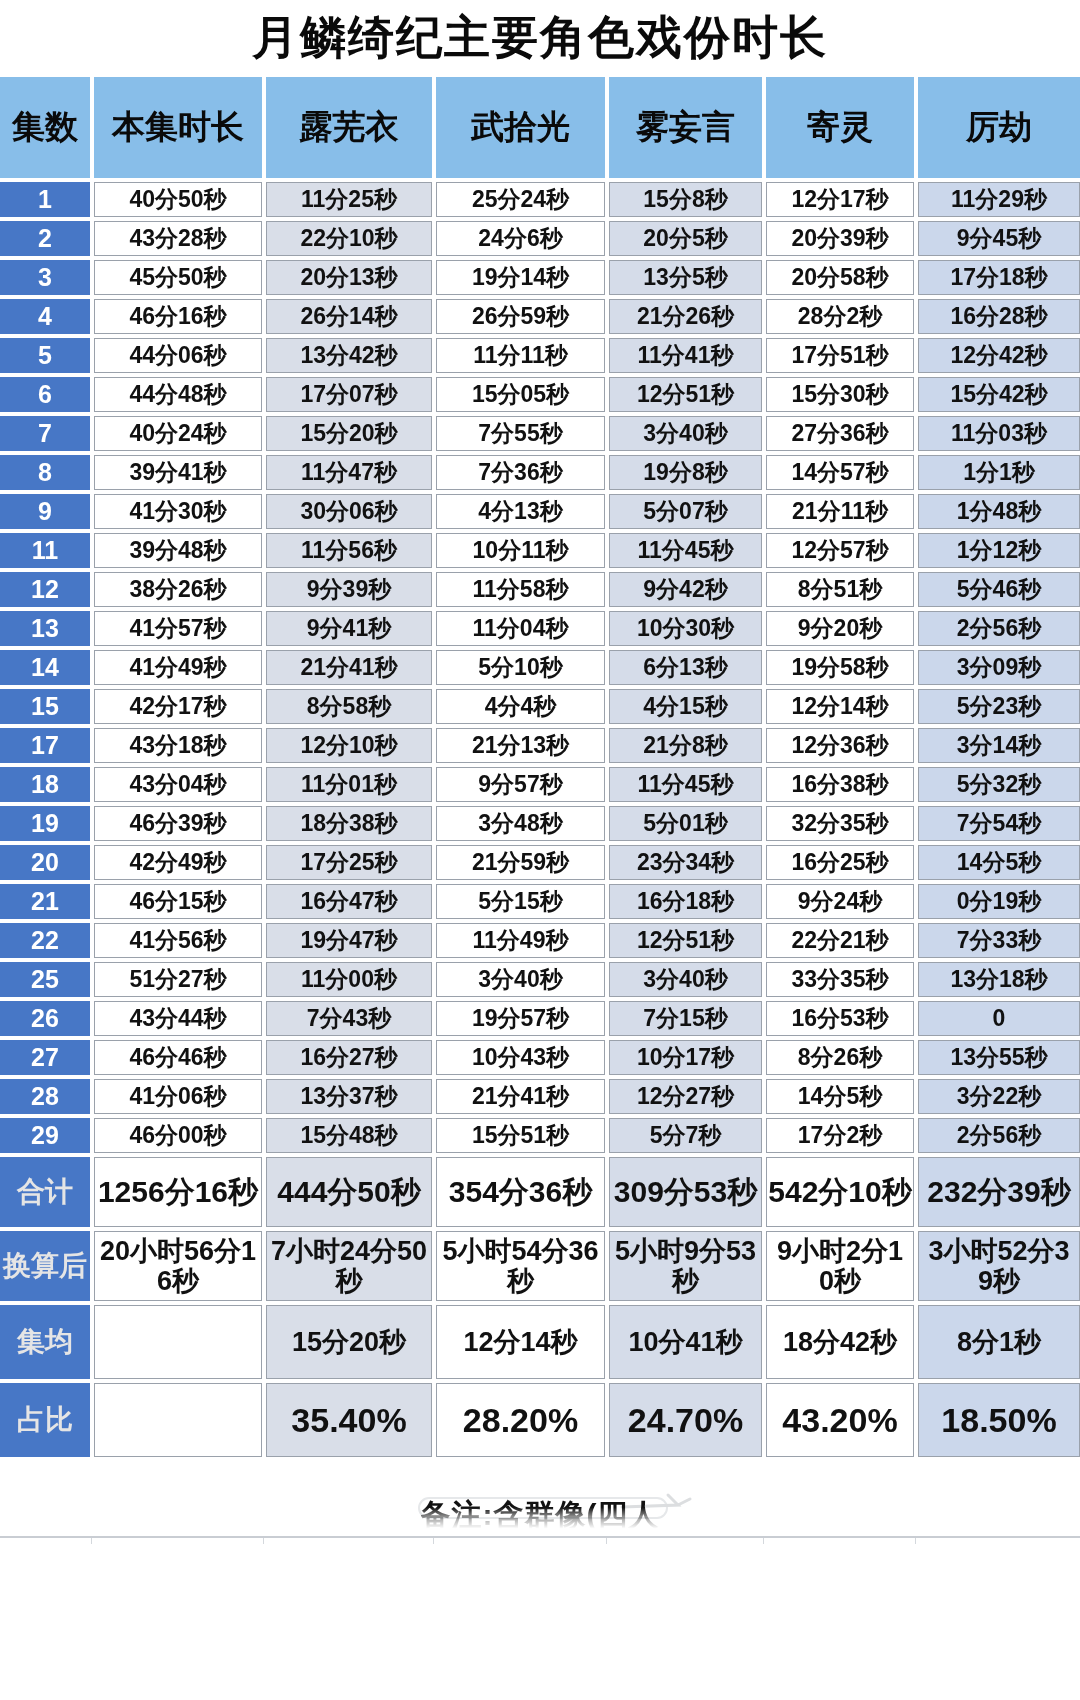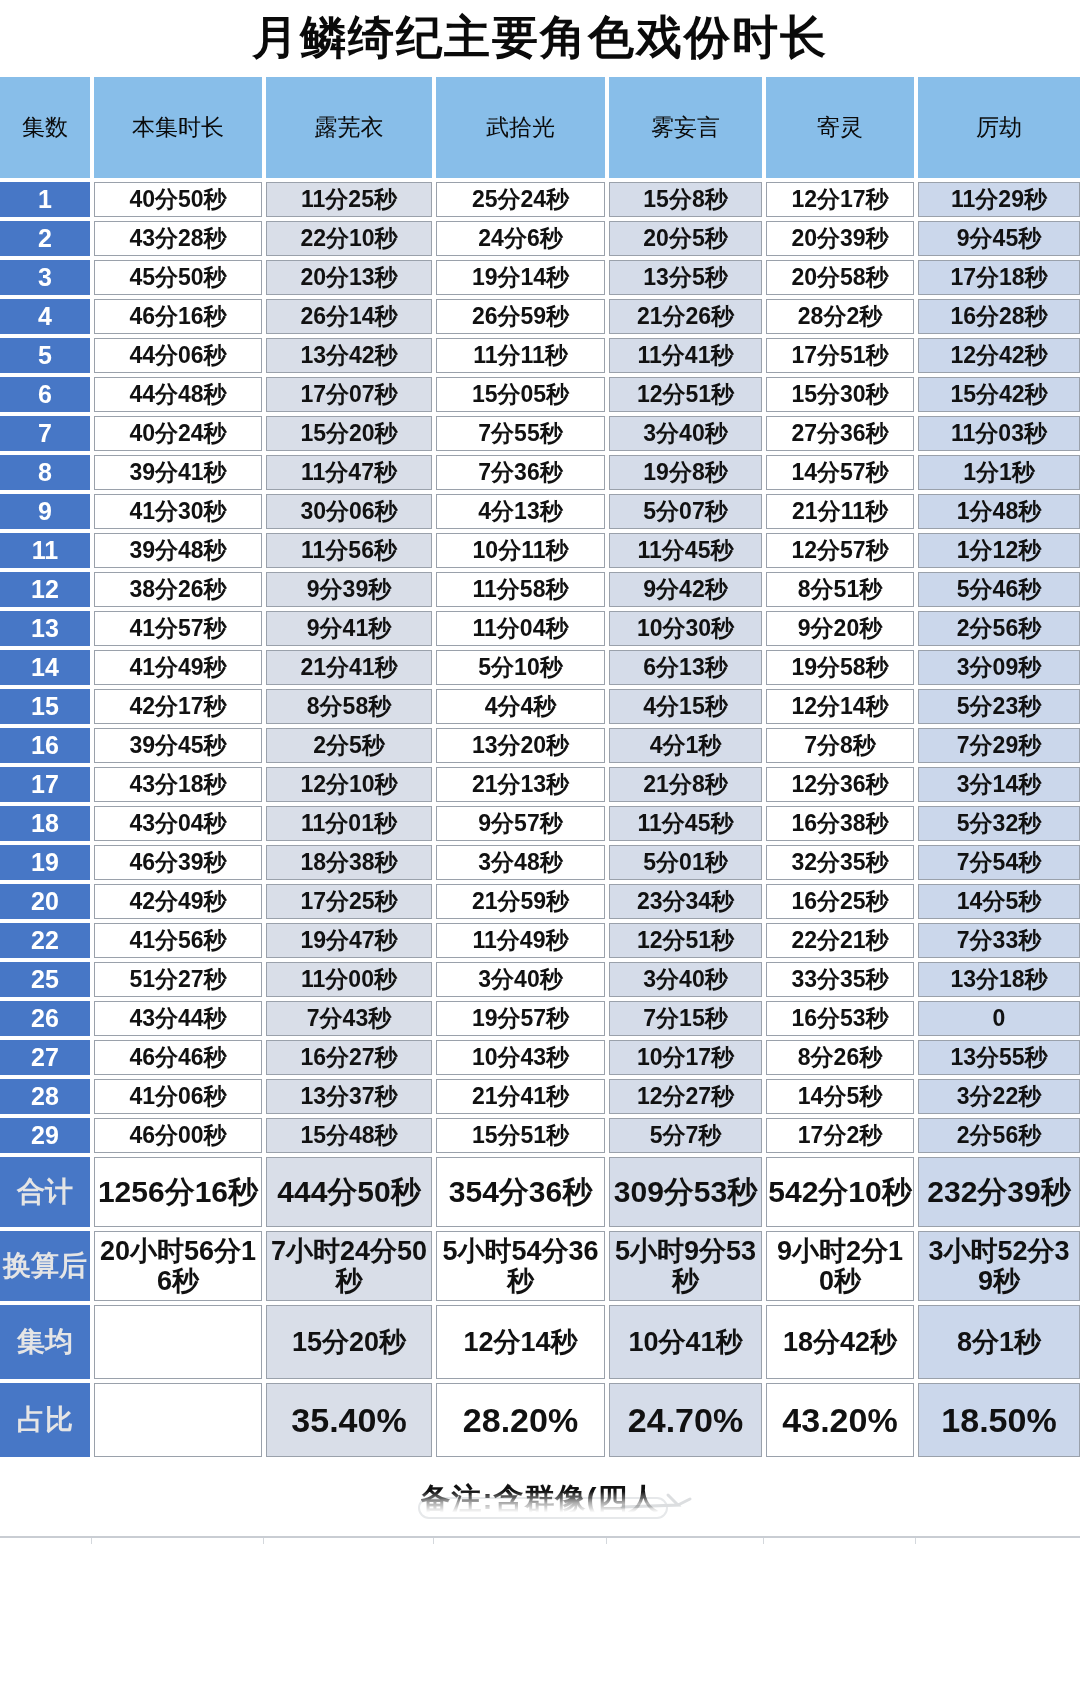"集数" thead th { font-size: 23px -> 33px; font-weight: 400 -> 700 }
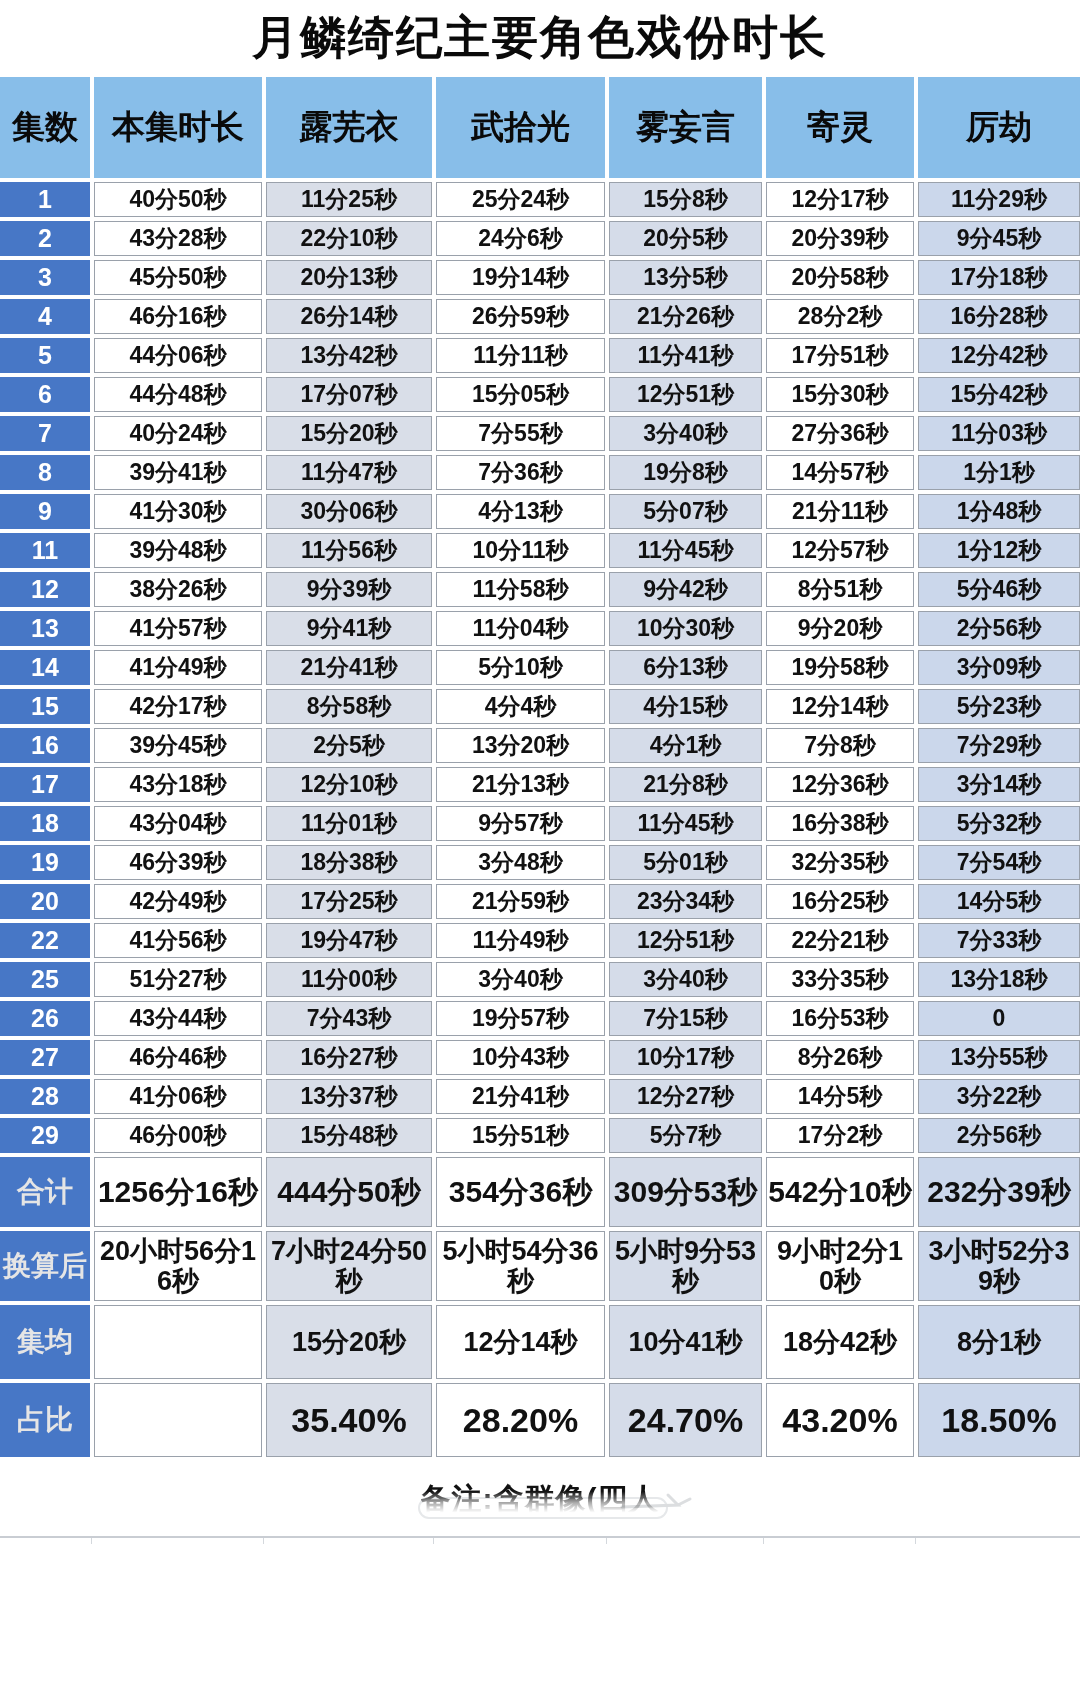"16" tr.data-row { html: <tr> <td>16</td> <td>39分45秒</td> <td>2分5秒</td> <td>13分20秒</td> <td>4分1秒</td> <td>7分8秒</td> <td>7分29秒</td> </tr> -> none }
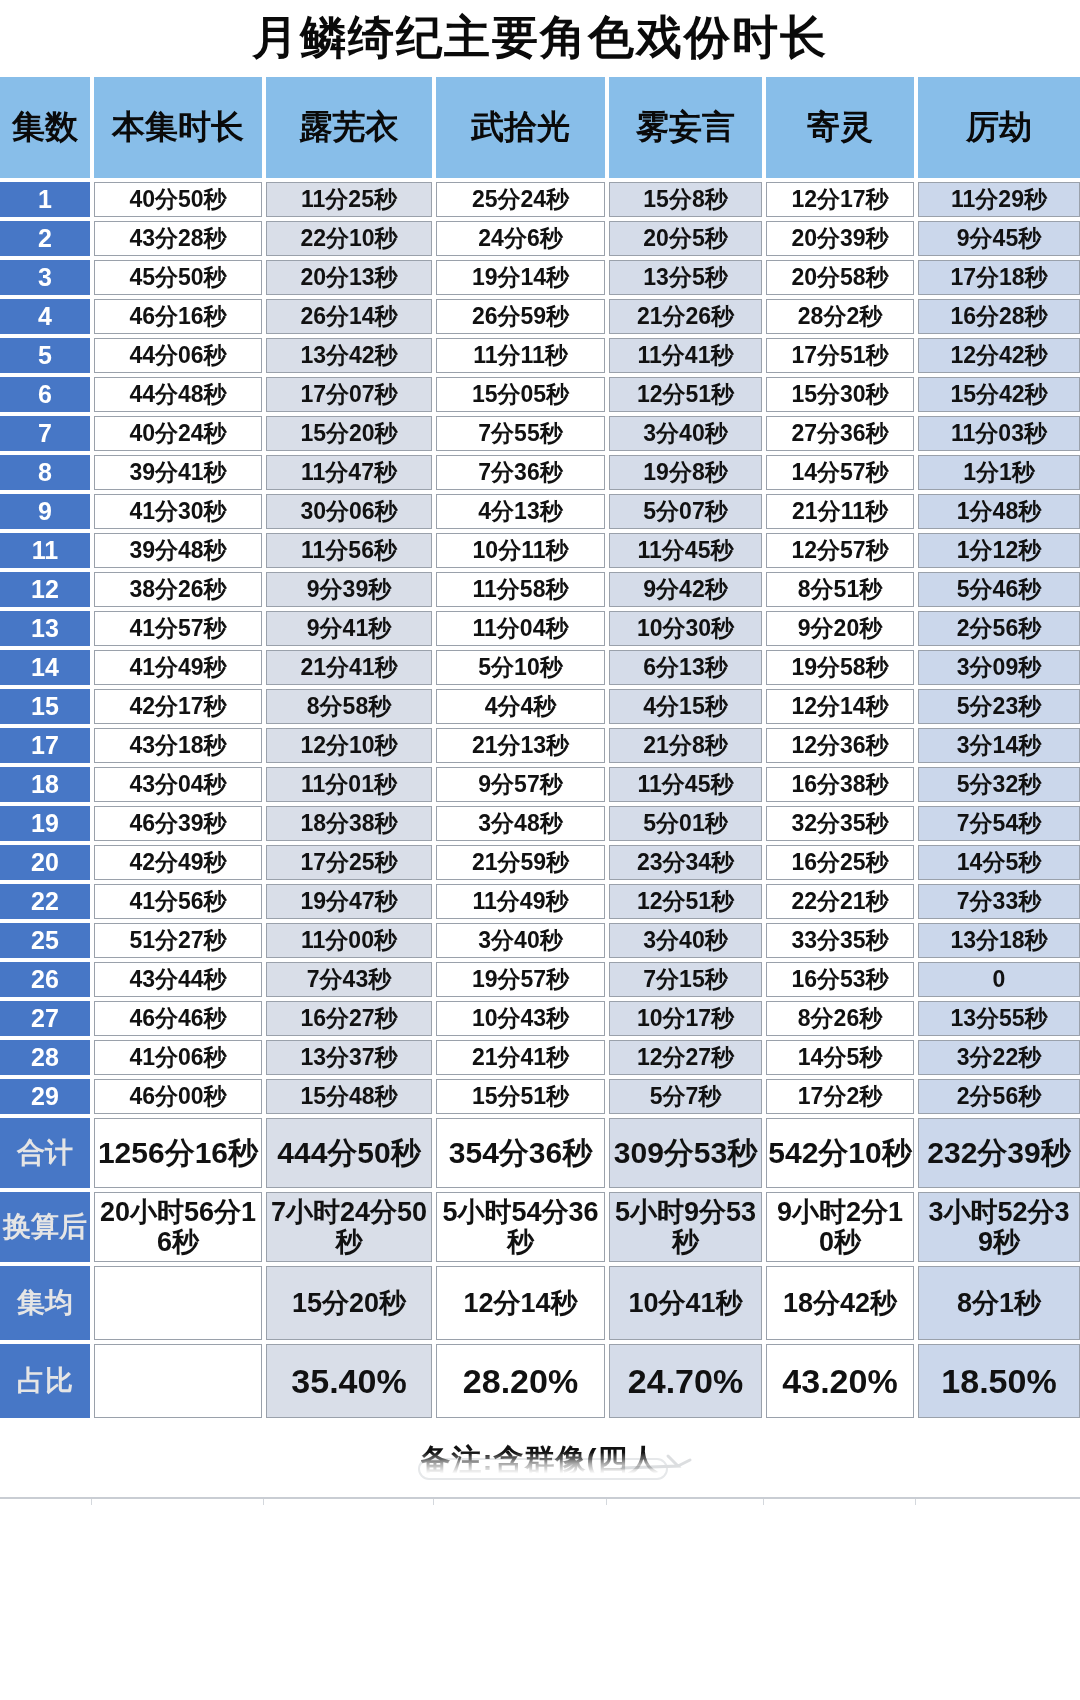"21" tr.data-row { html: none -> <tr> <td>21</td> <td>46分15秒</td> <td>16分47秒</td> <td>5分15秒</td> <td>16分18秒</td> <td>9分24秒</td> <td>0分19秒</td> </tr> }
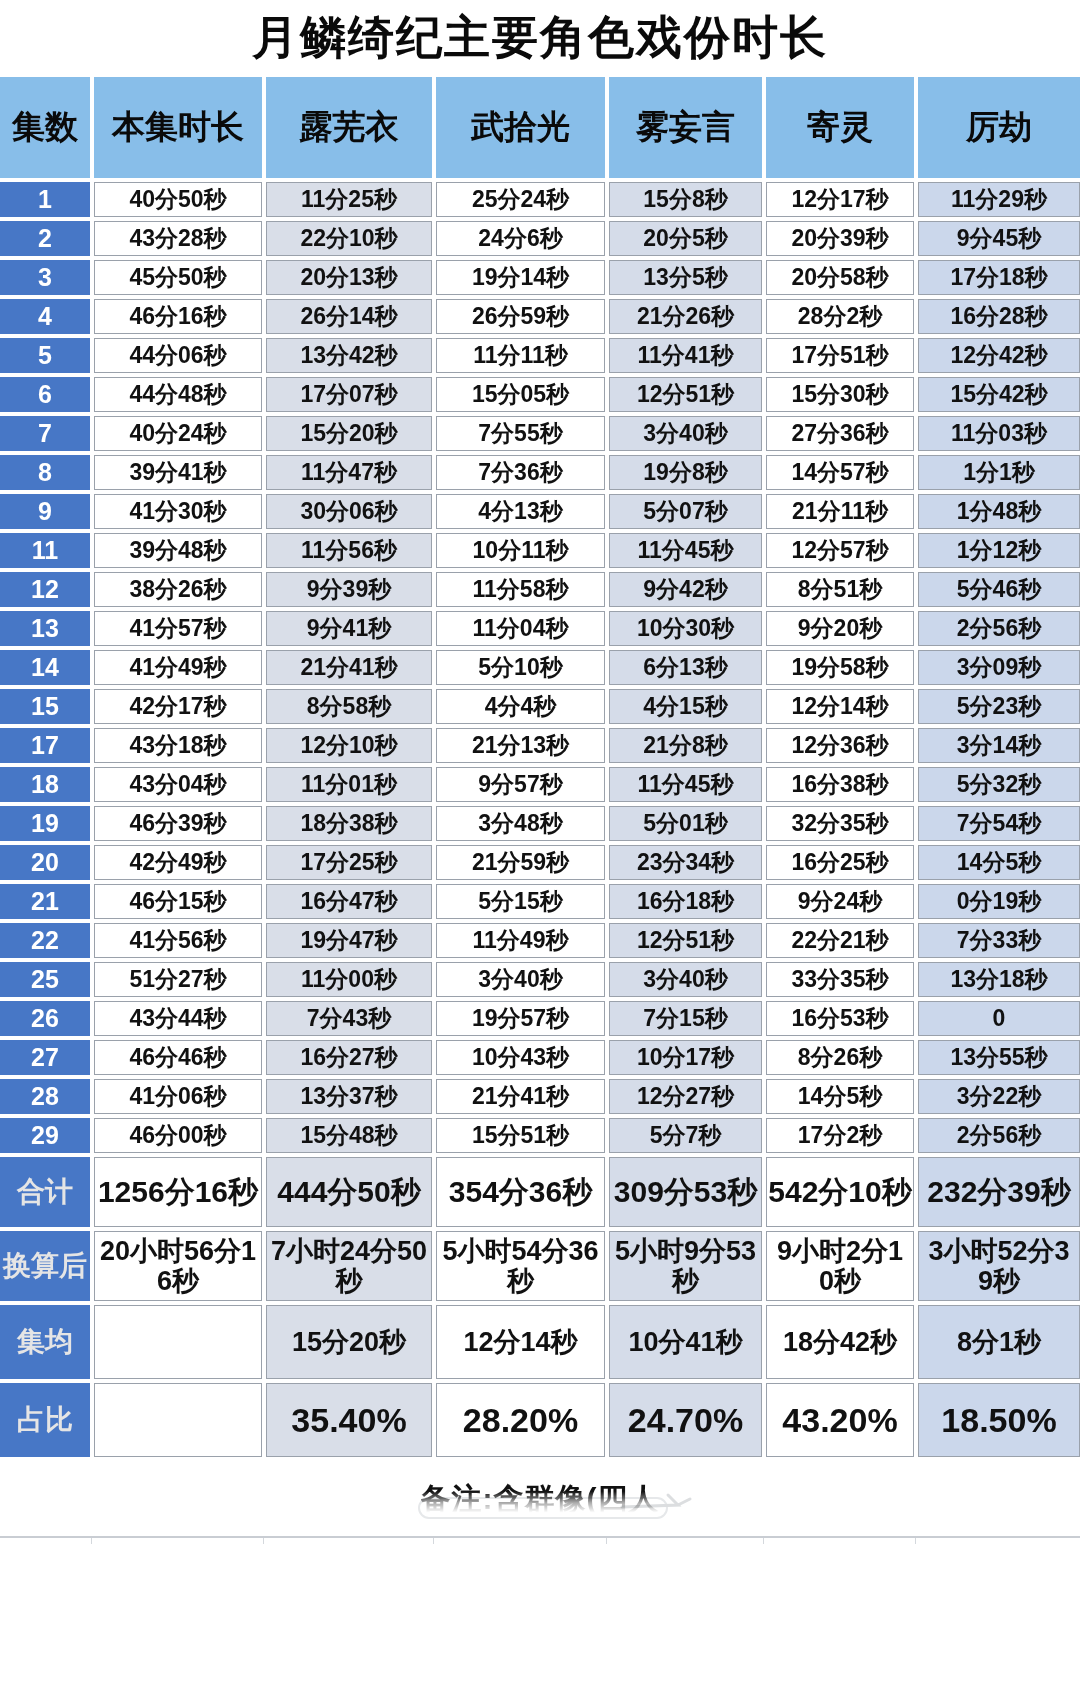"备注:含群像(四人" .footnote-area { align-items: center -> flex-end }
